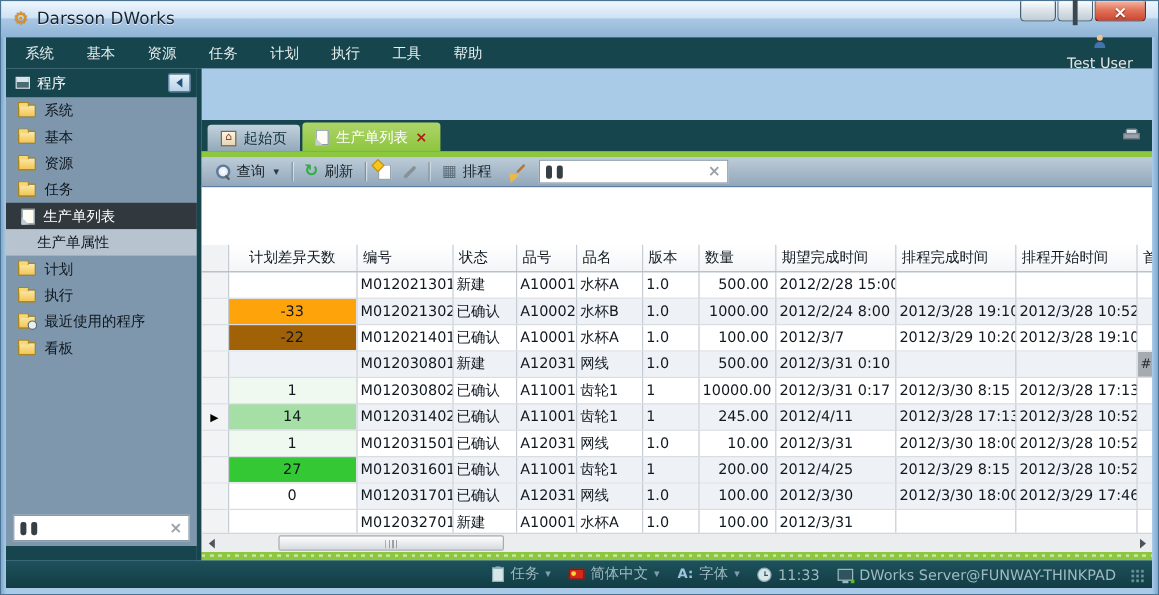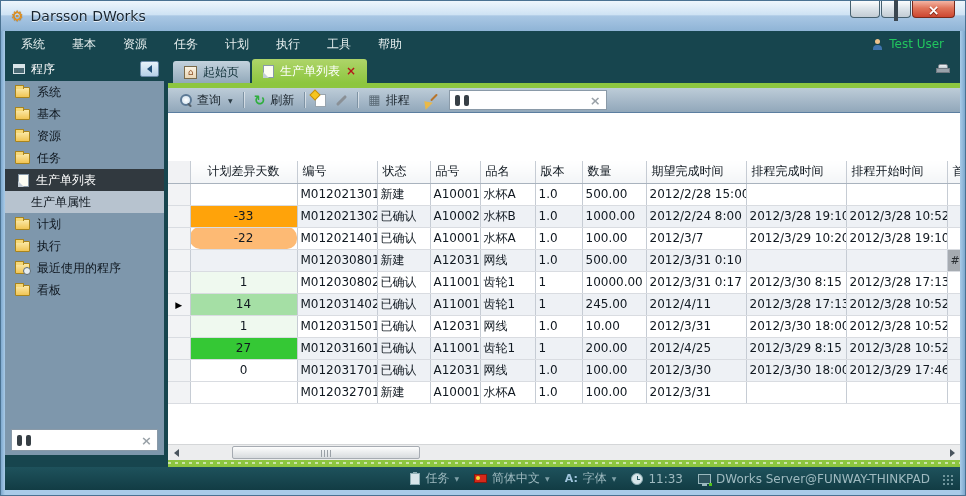"Test User" .user-box { color: #22c55e -> #e5e5e5; flex-direction: none -> column }
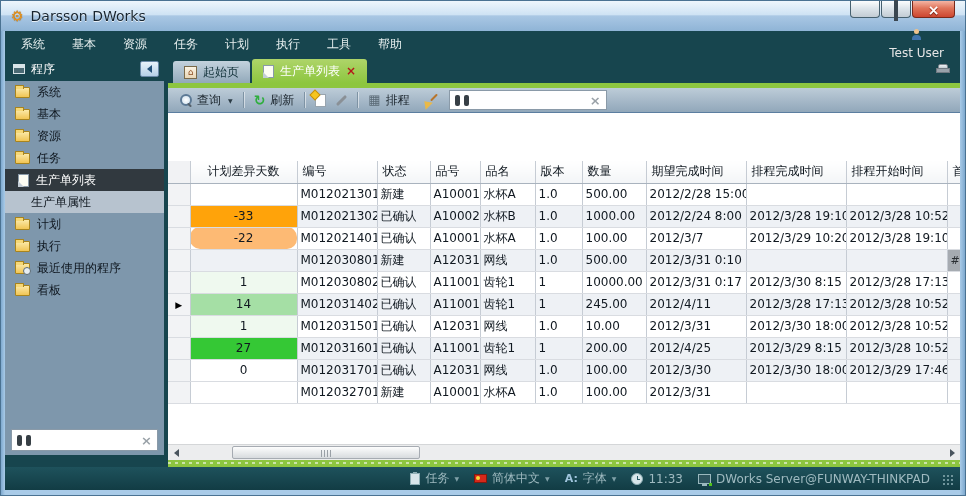"起始页" .tabstrip { margin-top: none -> 43px }
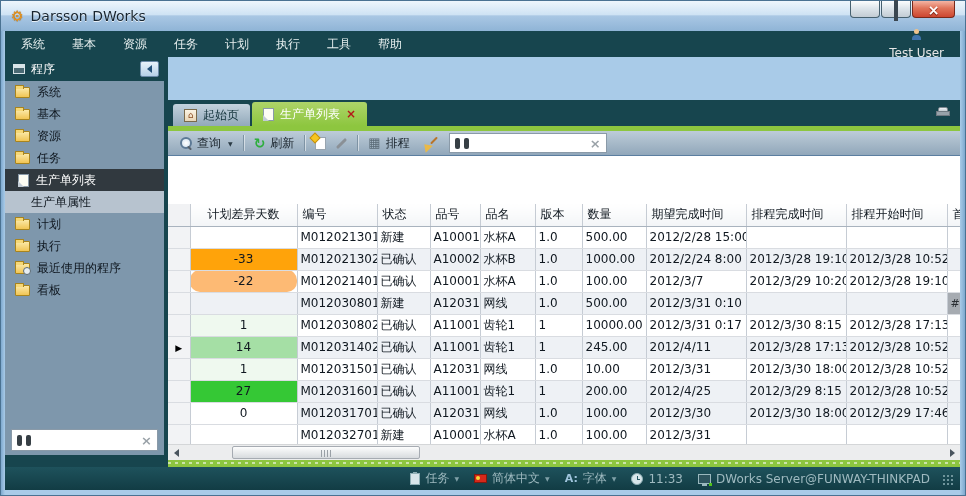"500.00" td.c-qty { text-align: none -> right }
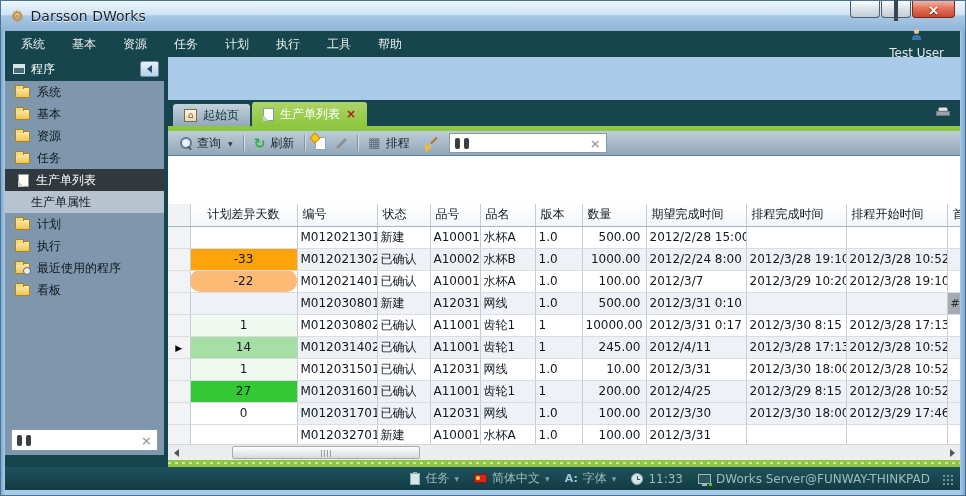"-22" td.c-diff { background: #fdba74 -> #a16207; border-radius: 10px -> none }
